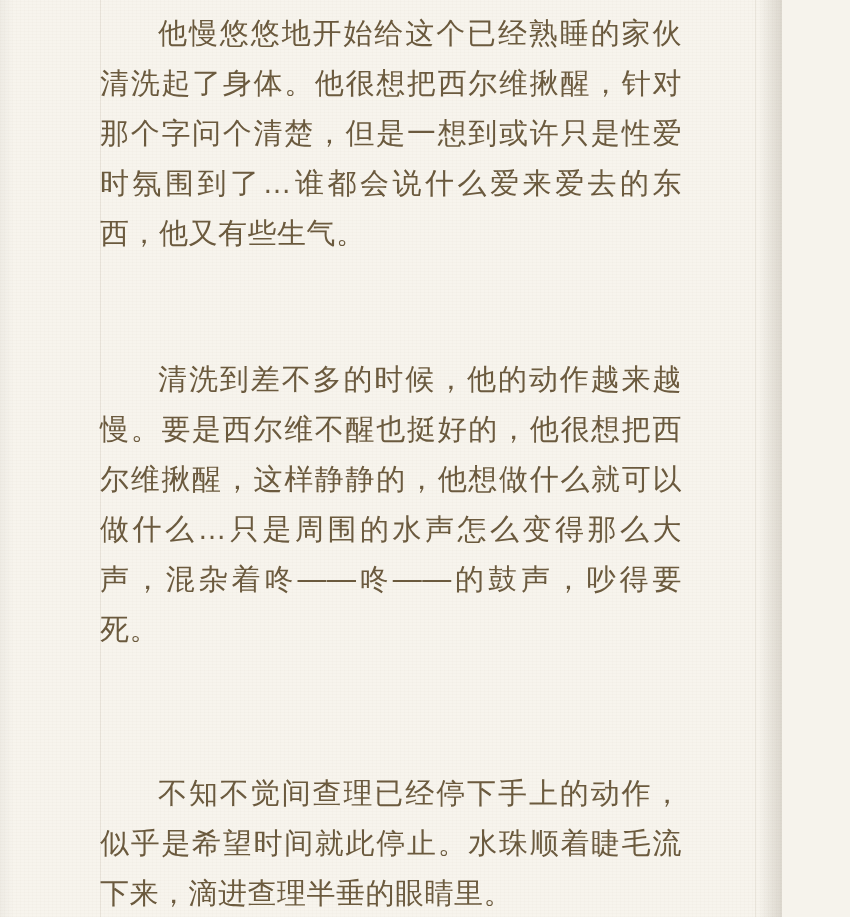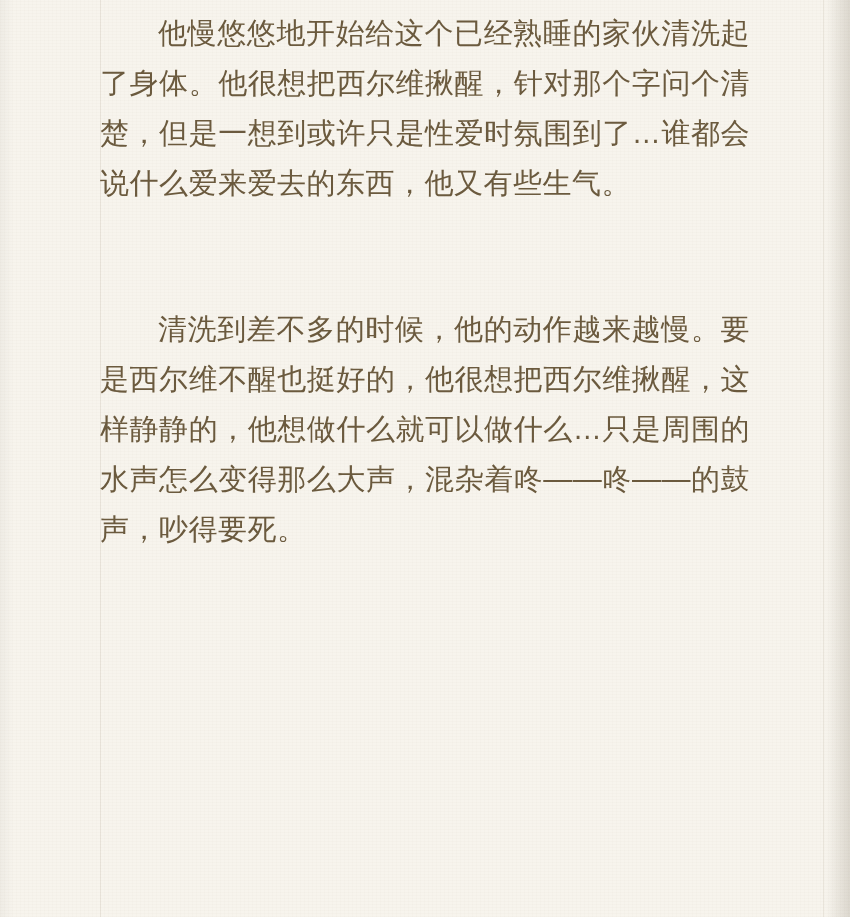"他慢悠悠地开始给这个已经熟睡的家伙清洗起了身体。他很想把西尔维揪醒，针对那个字问" .page { width: 850px -> 782px }
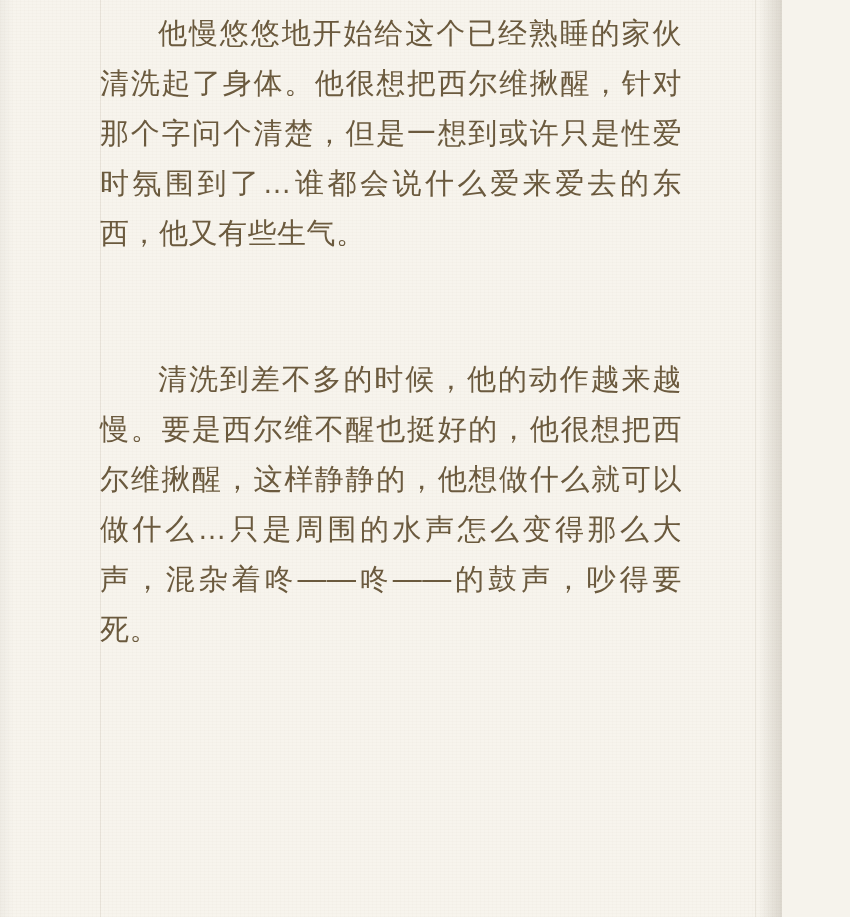"不知不觉间查理已经停下手上的动作，似乎是希望时间就此停止。水珠顺着睫毛流下来，滴" p.para { html: none -> <p>不知不觉间查理已经停下手上的动作，似乎是希望时间就此停止。水珠顺着睫毛流下来，滴进查理半垂的眼睛里。</p> }
